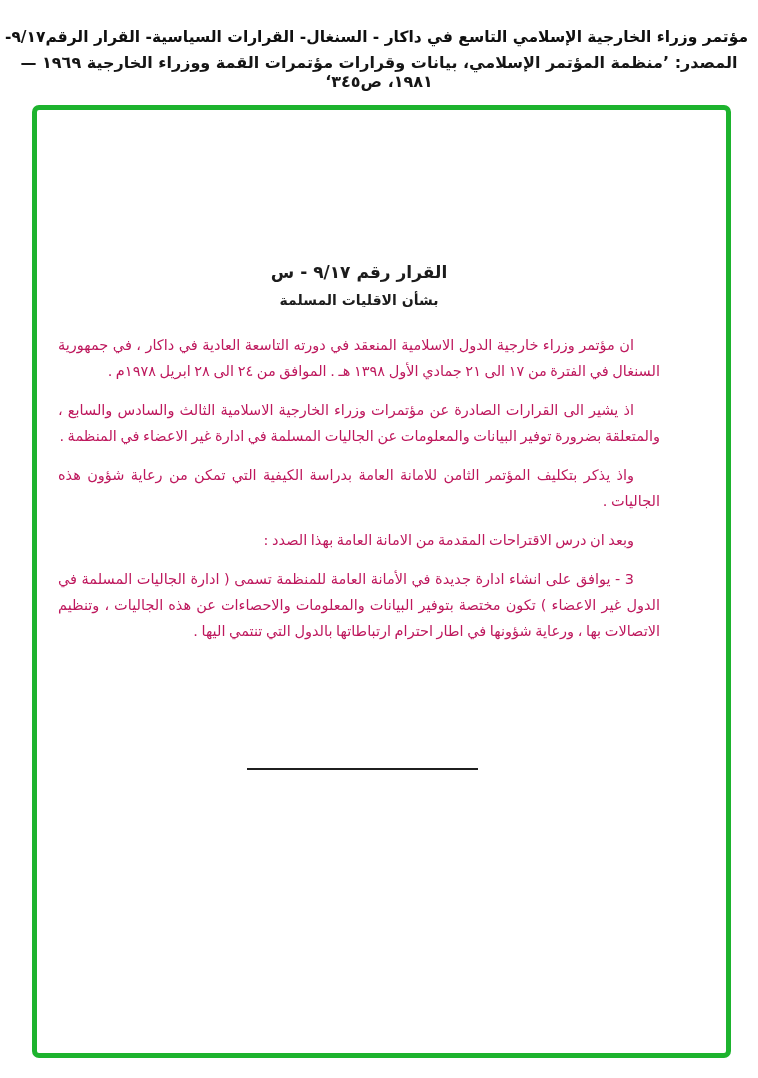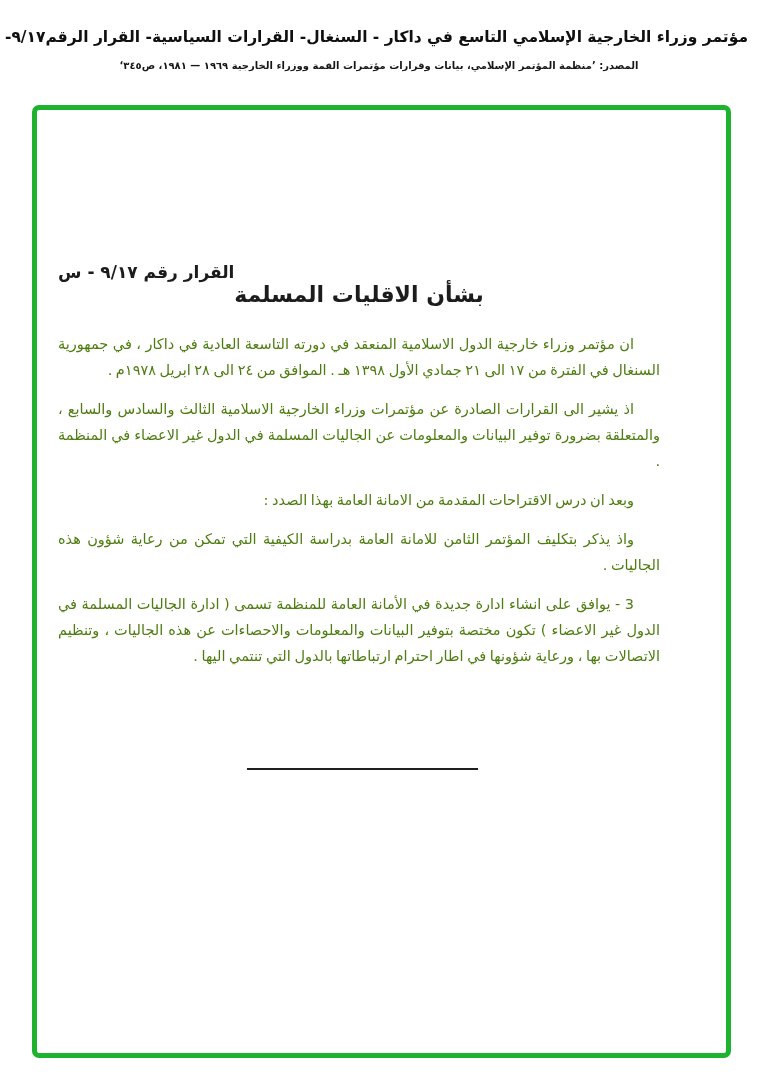"المصدر: ’منظمة المؤتمر الإسلامي، بيانات" .hdr-source { font-size: 10px -> 16px; top: 60px -> 53px }
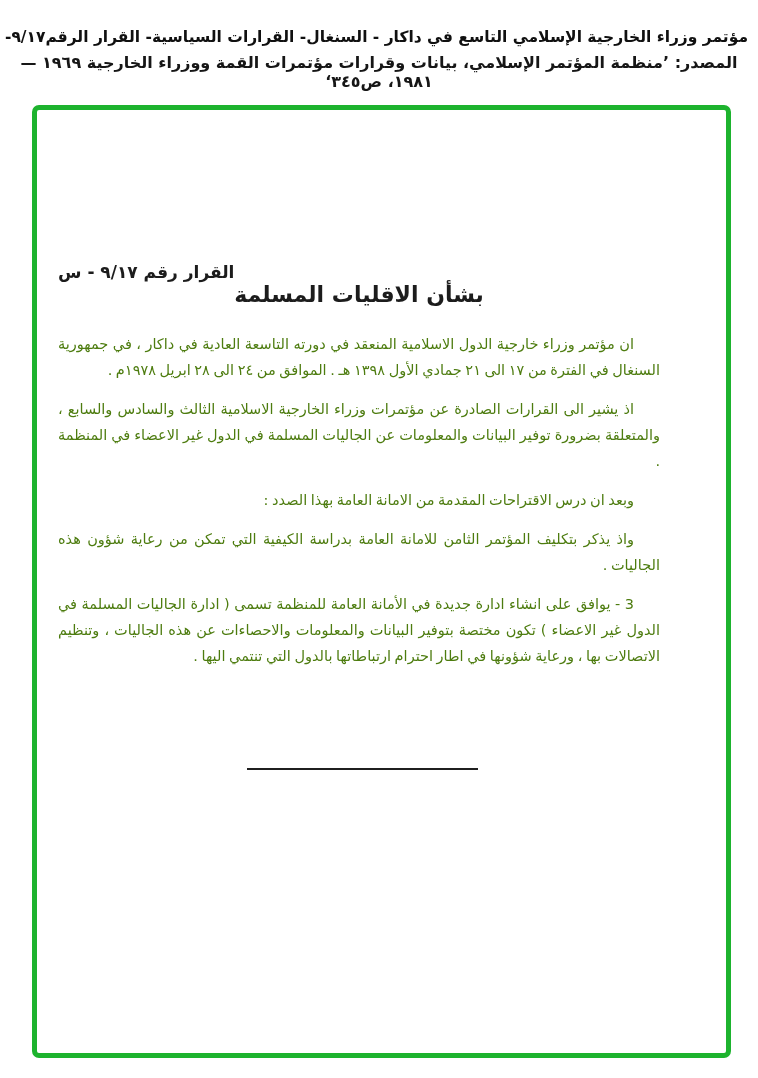"القرار رقم ٩/١٧ - س" .res-no { margin-bottom: none -> 10px; text-align: left -> center }
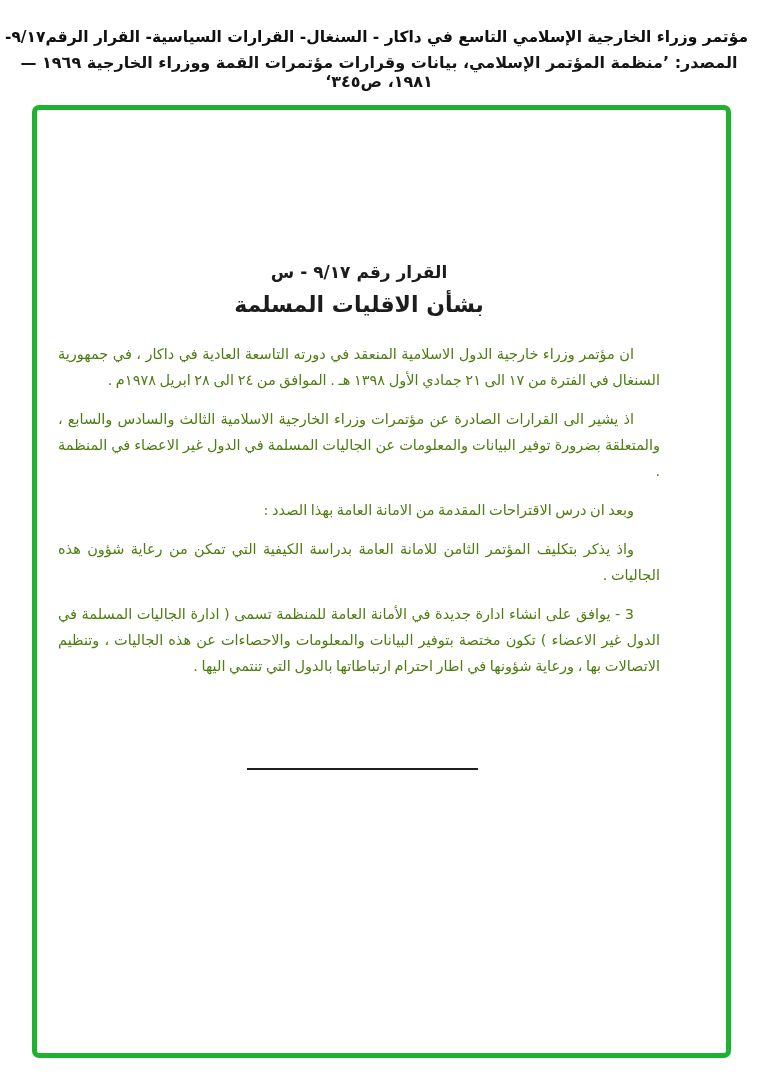"بشأن الاقليات المسلمة" .subject { font-size: 22px -> 14px }
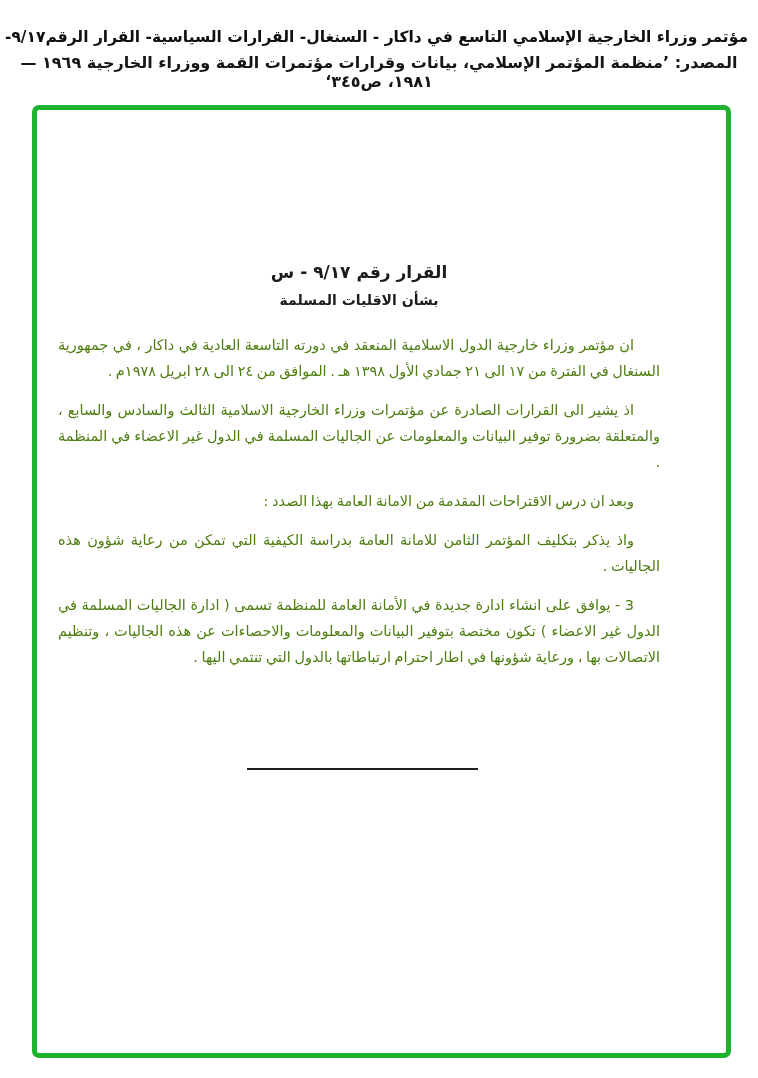"ان مؤتمر وزراء خارجية الدول" .para { color: #4d7c0f -> #be185d }
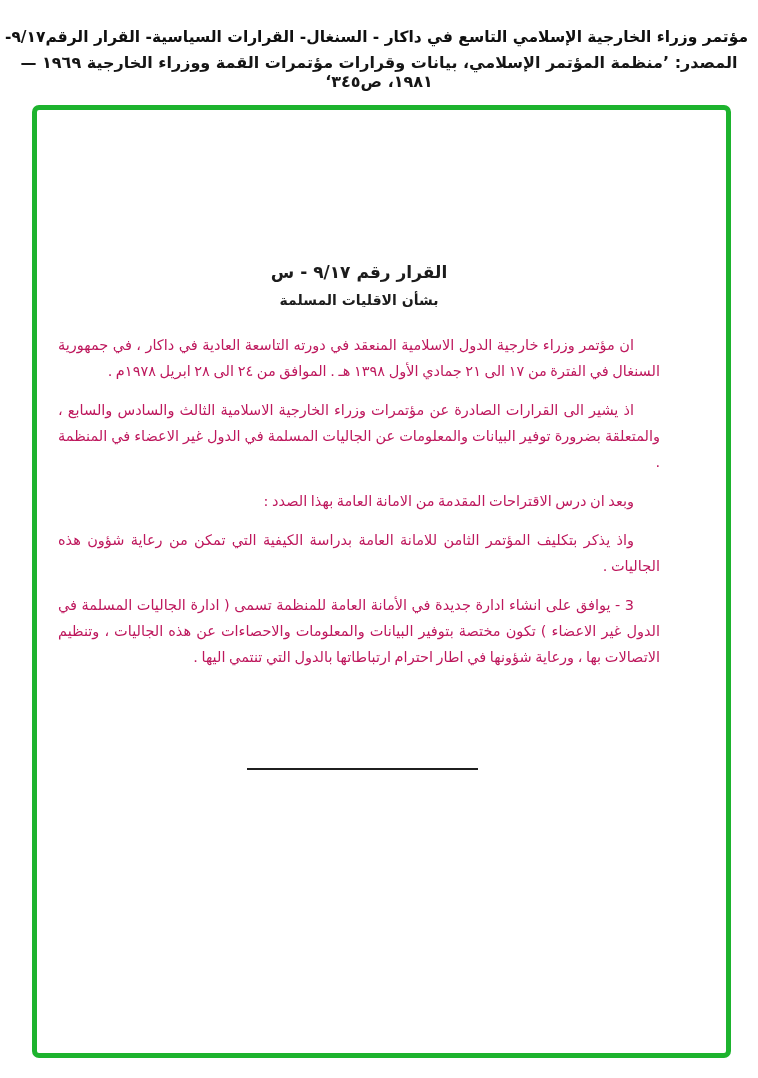"اذ يشير الى القرارات الصادرة" p.para { text: الدول -> ادارة }
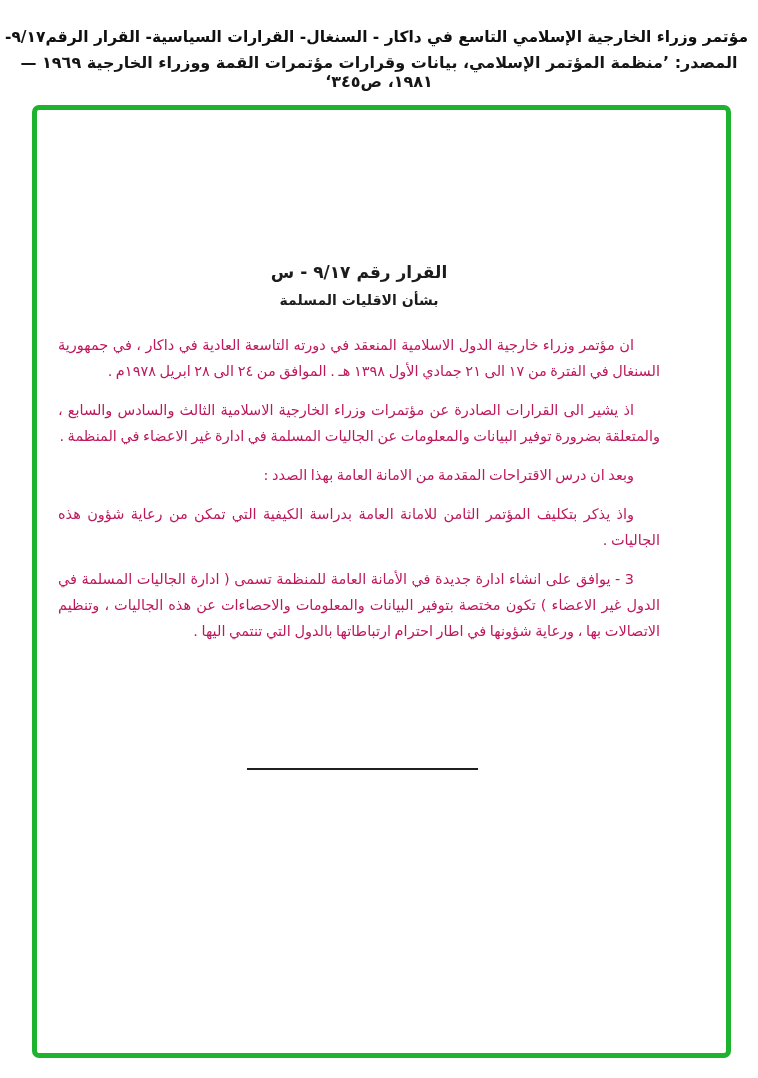"وبعد ان درس الاقتراحات المقدمة" p.para { order: before "واذ يذكر بتكليف المؤتمر الثامن" -> after "واذ يذكر بتكليف المؤتمر الثامن" }
